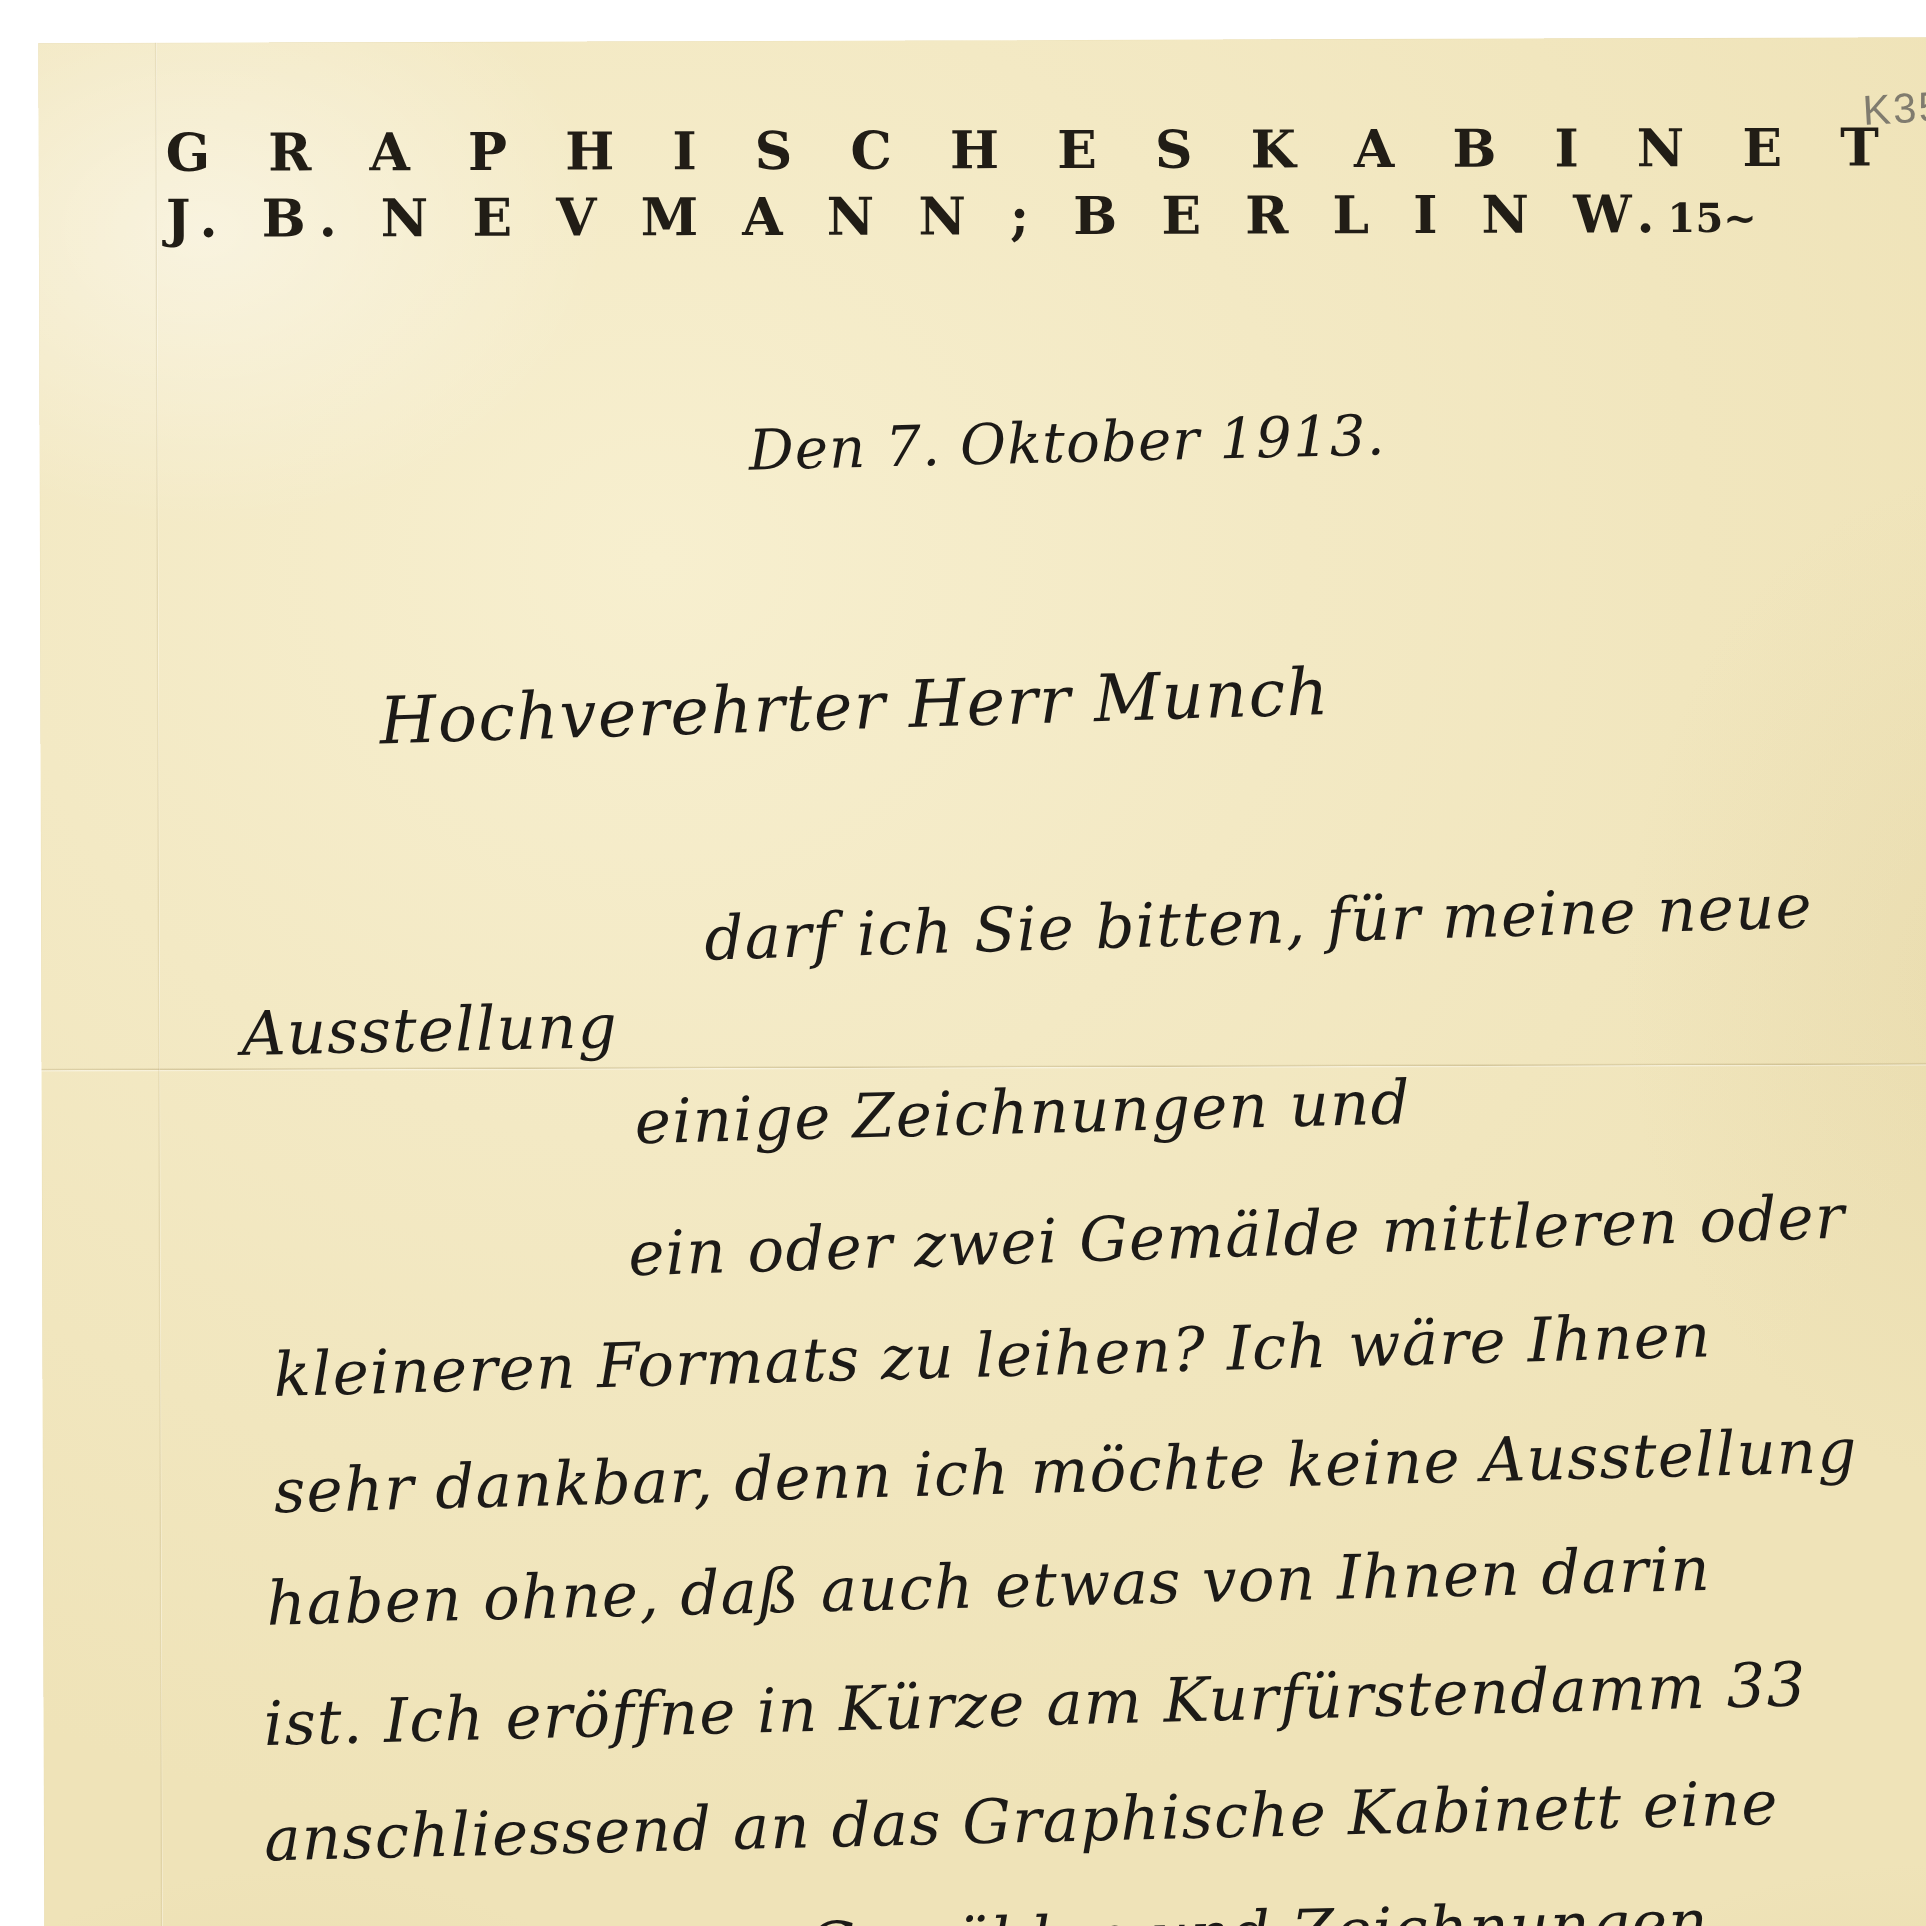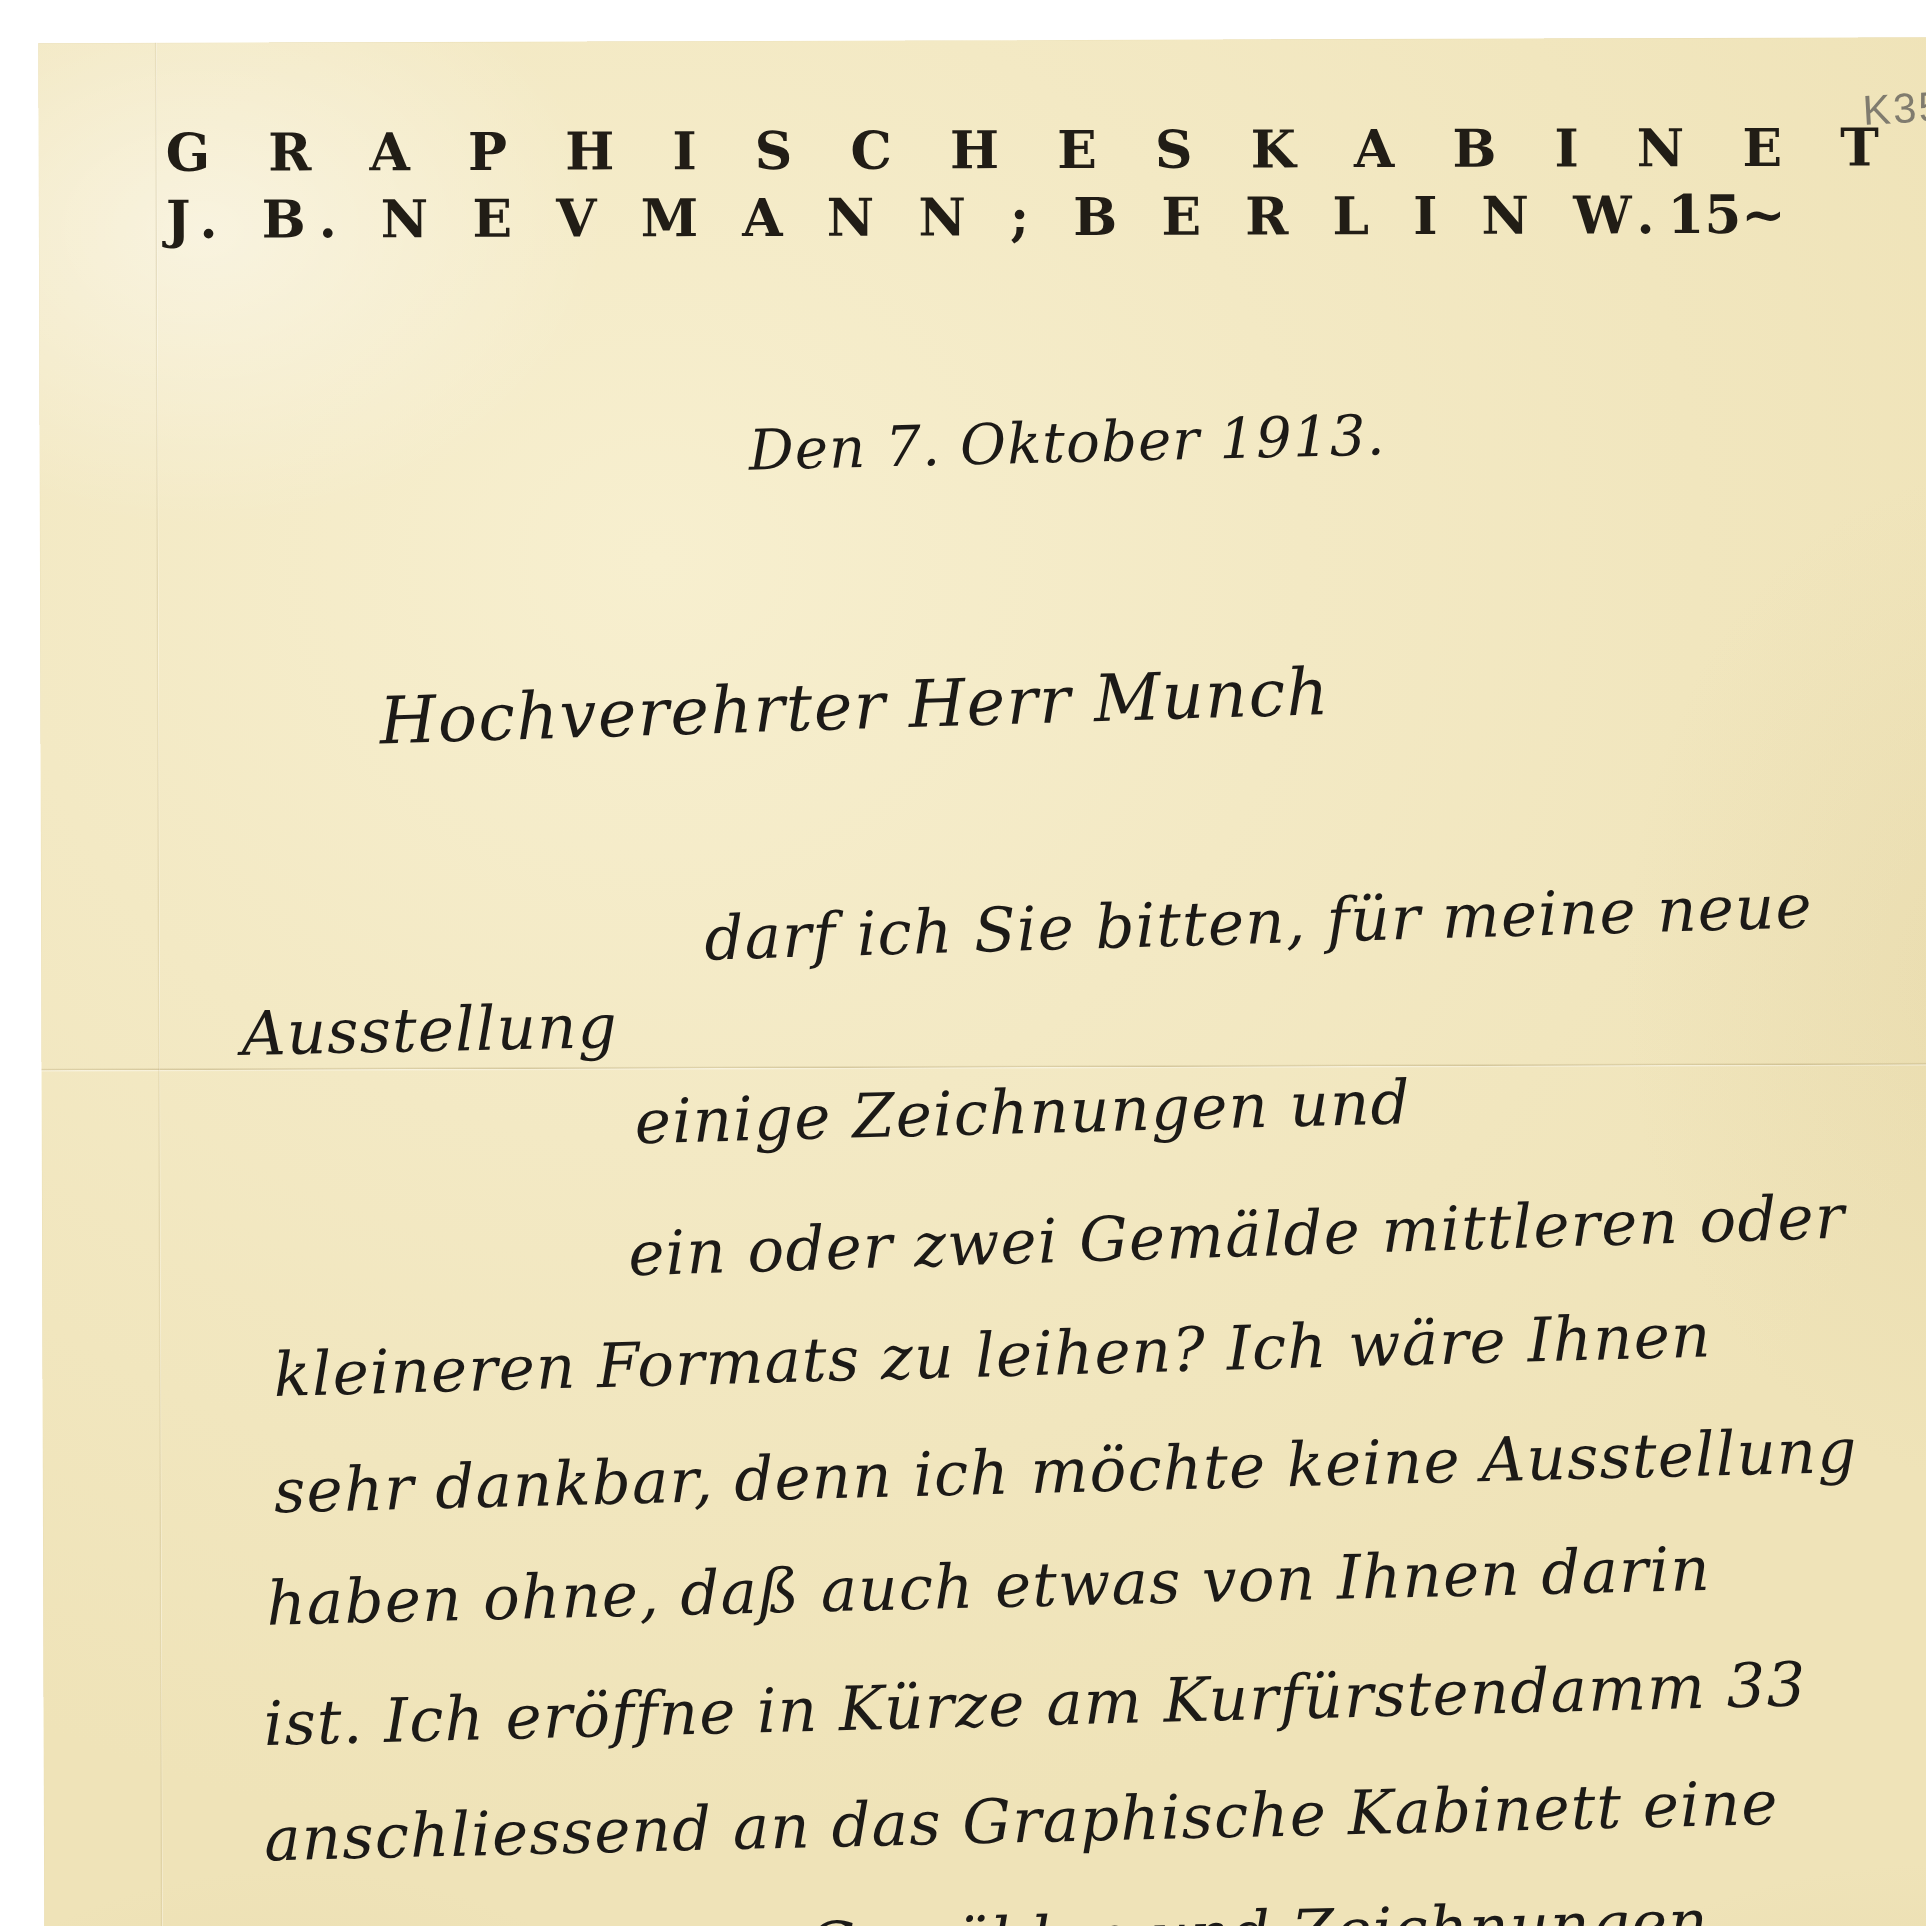"15~" .lh-tail { font-size: 53px -> 40px }
